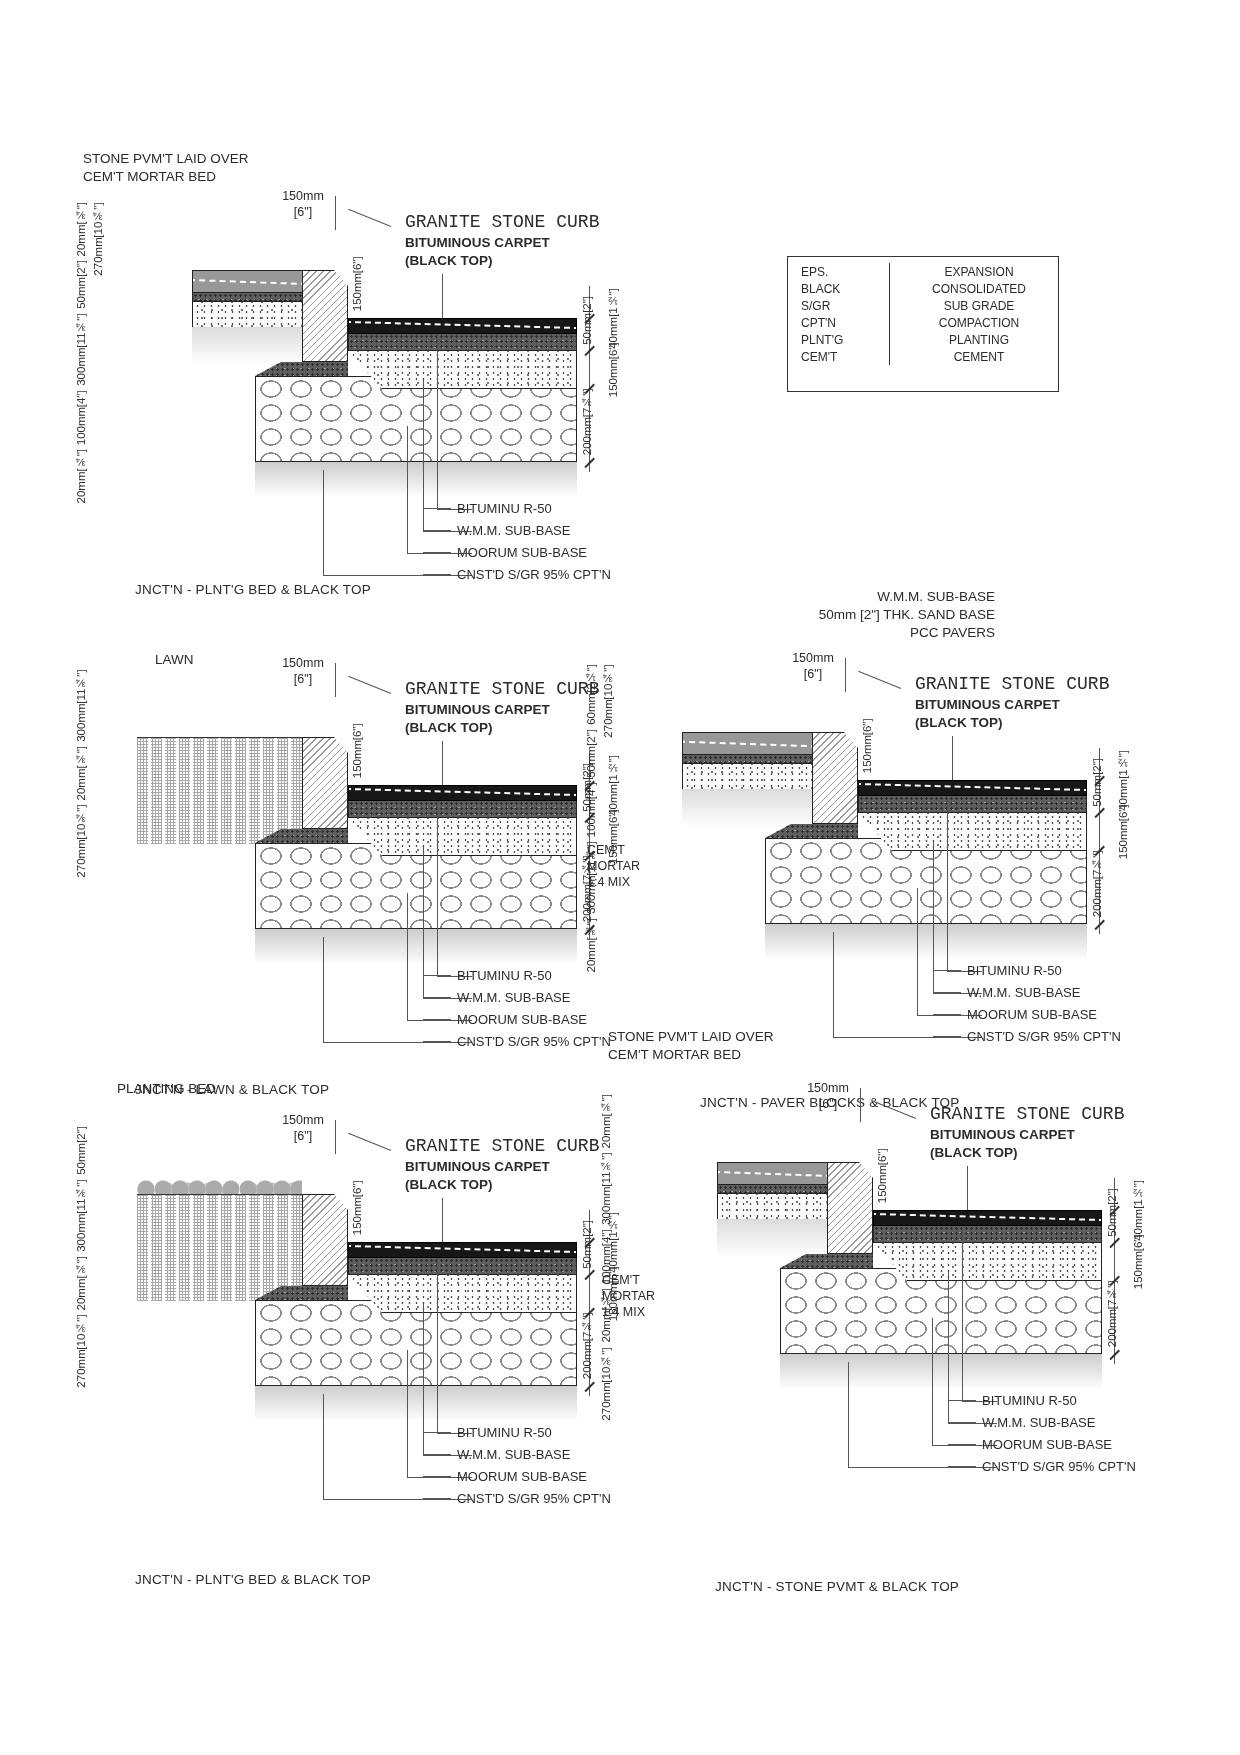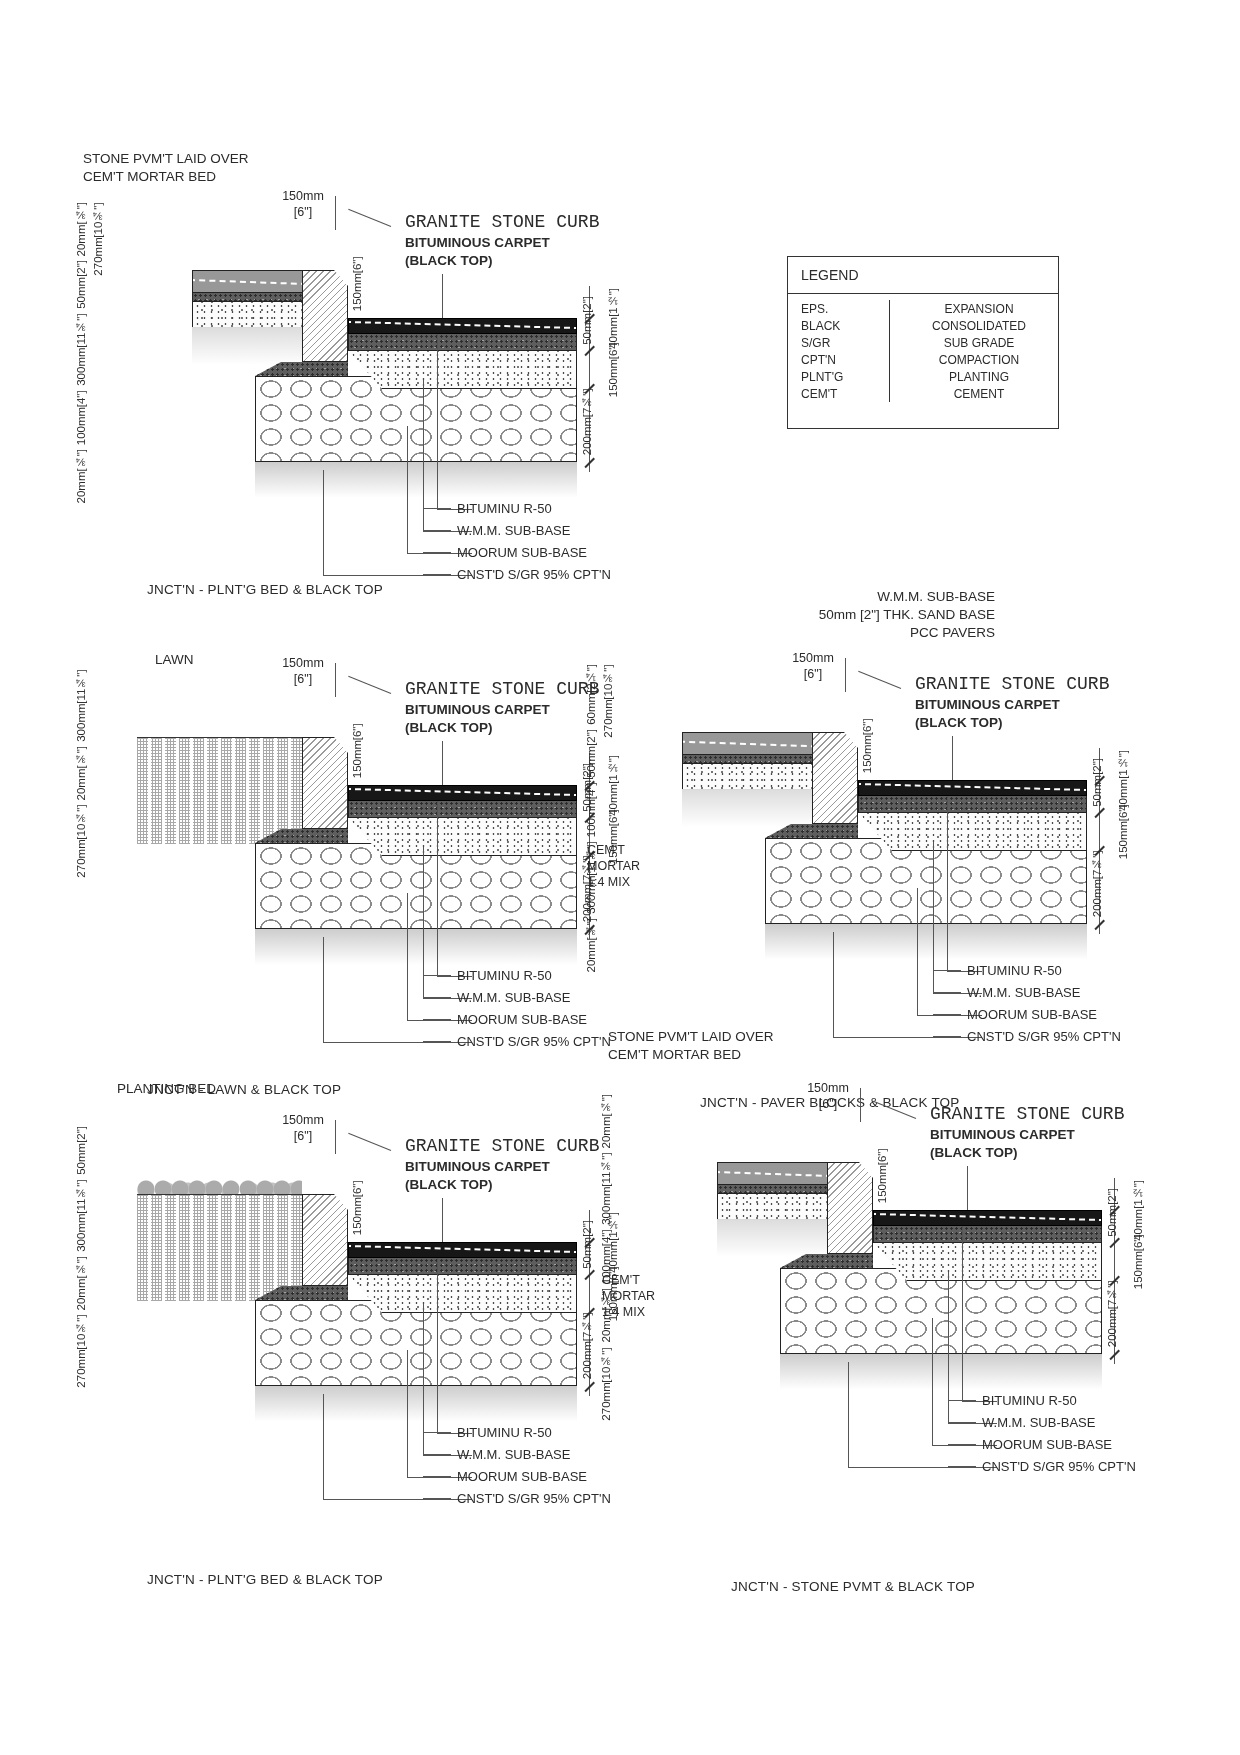"LEGEND" div.legend-header { html: <div>LEGEND</div> -> none }
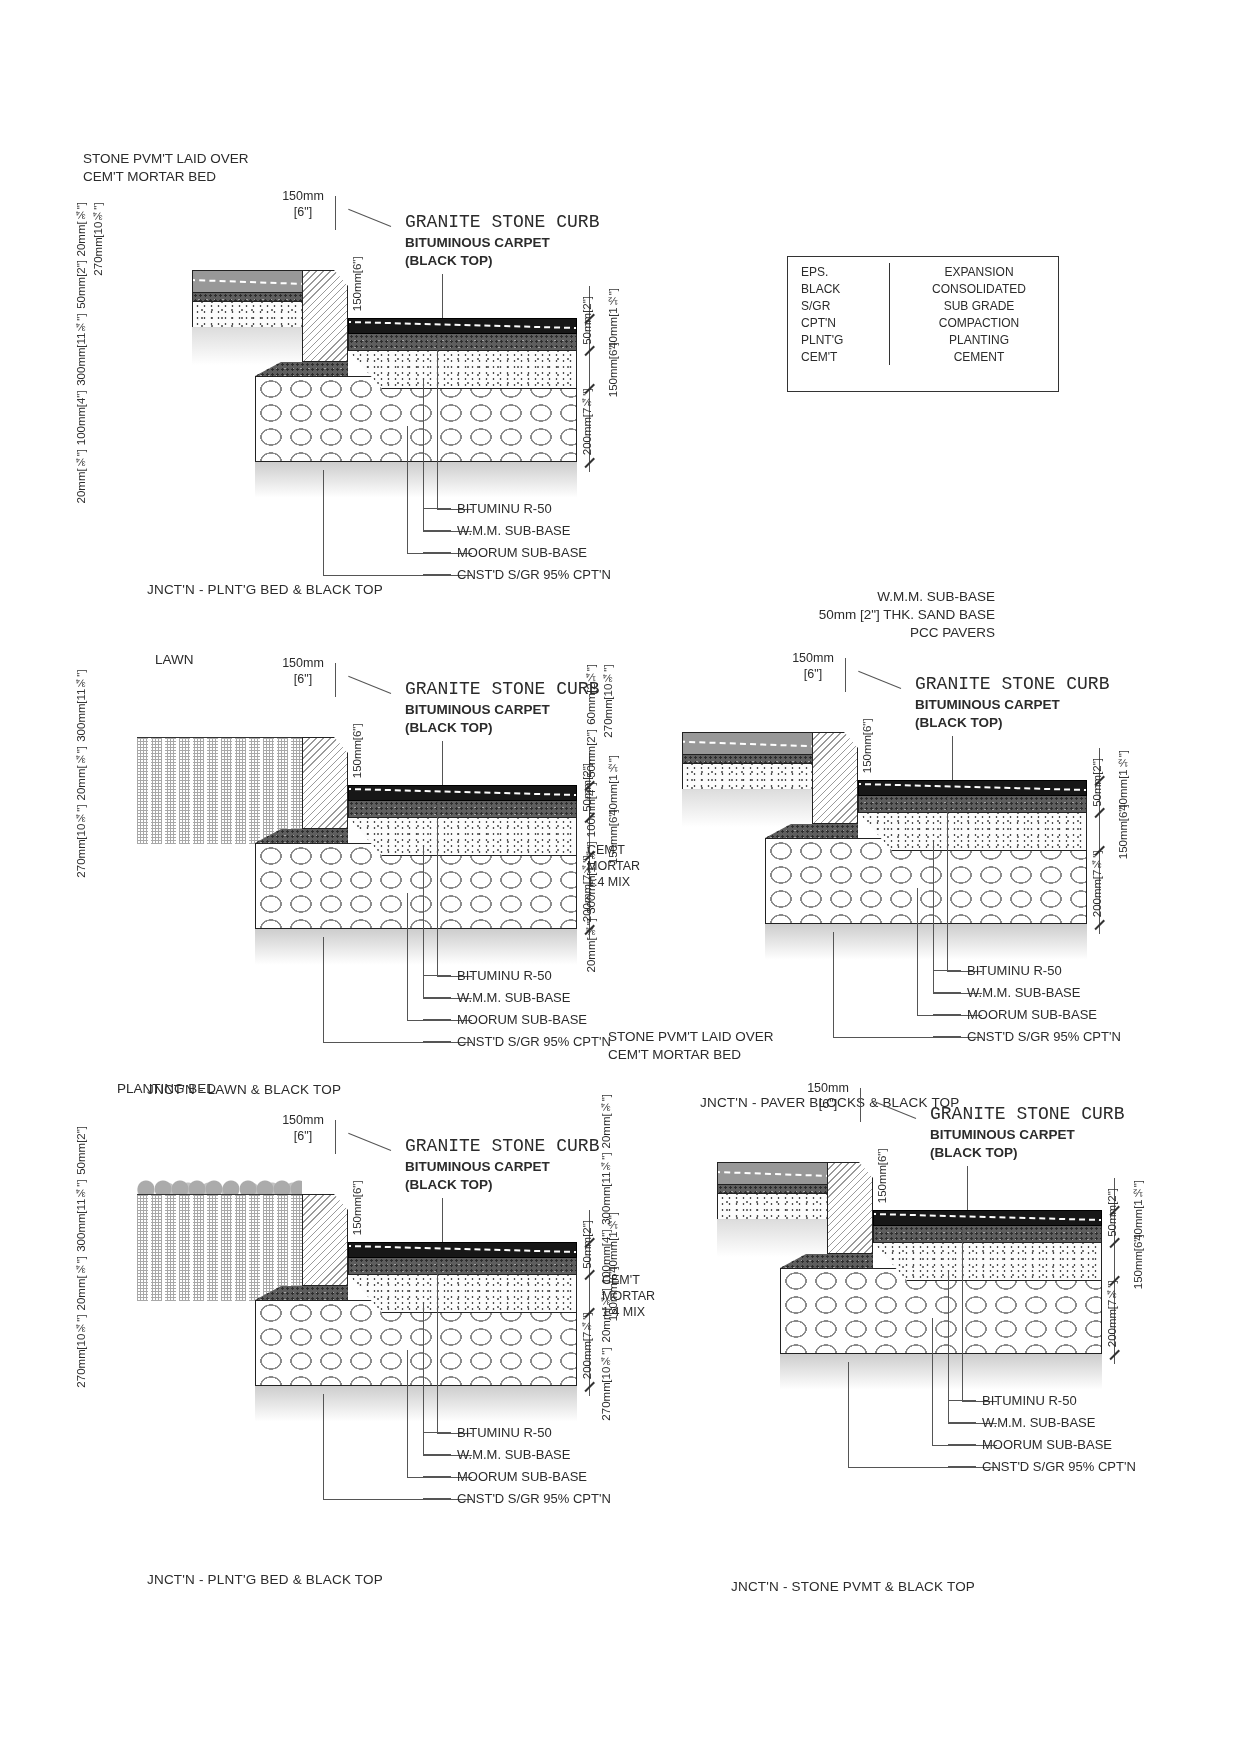"JNCT'N - PLNT'G BED &" .detail-title { left: 72px -> 60px }
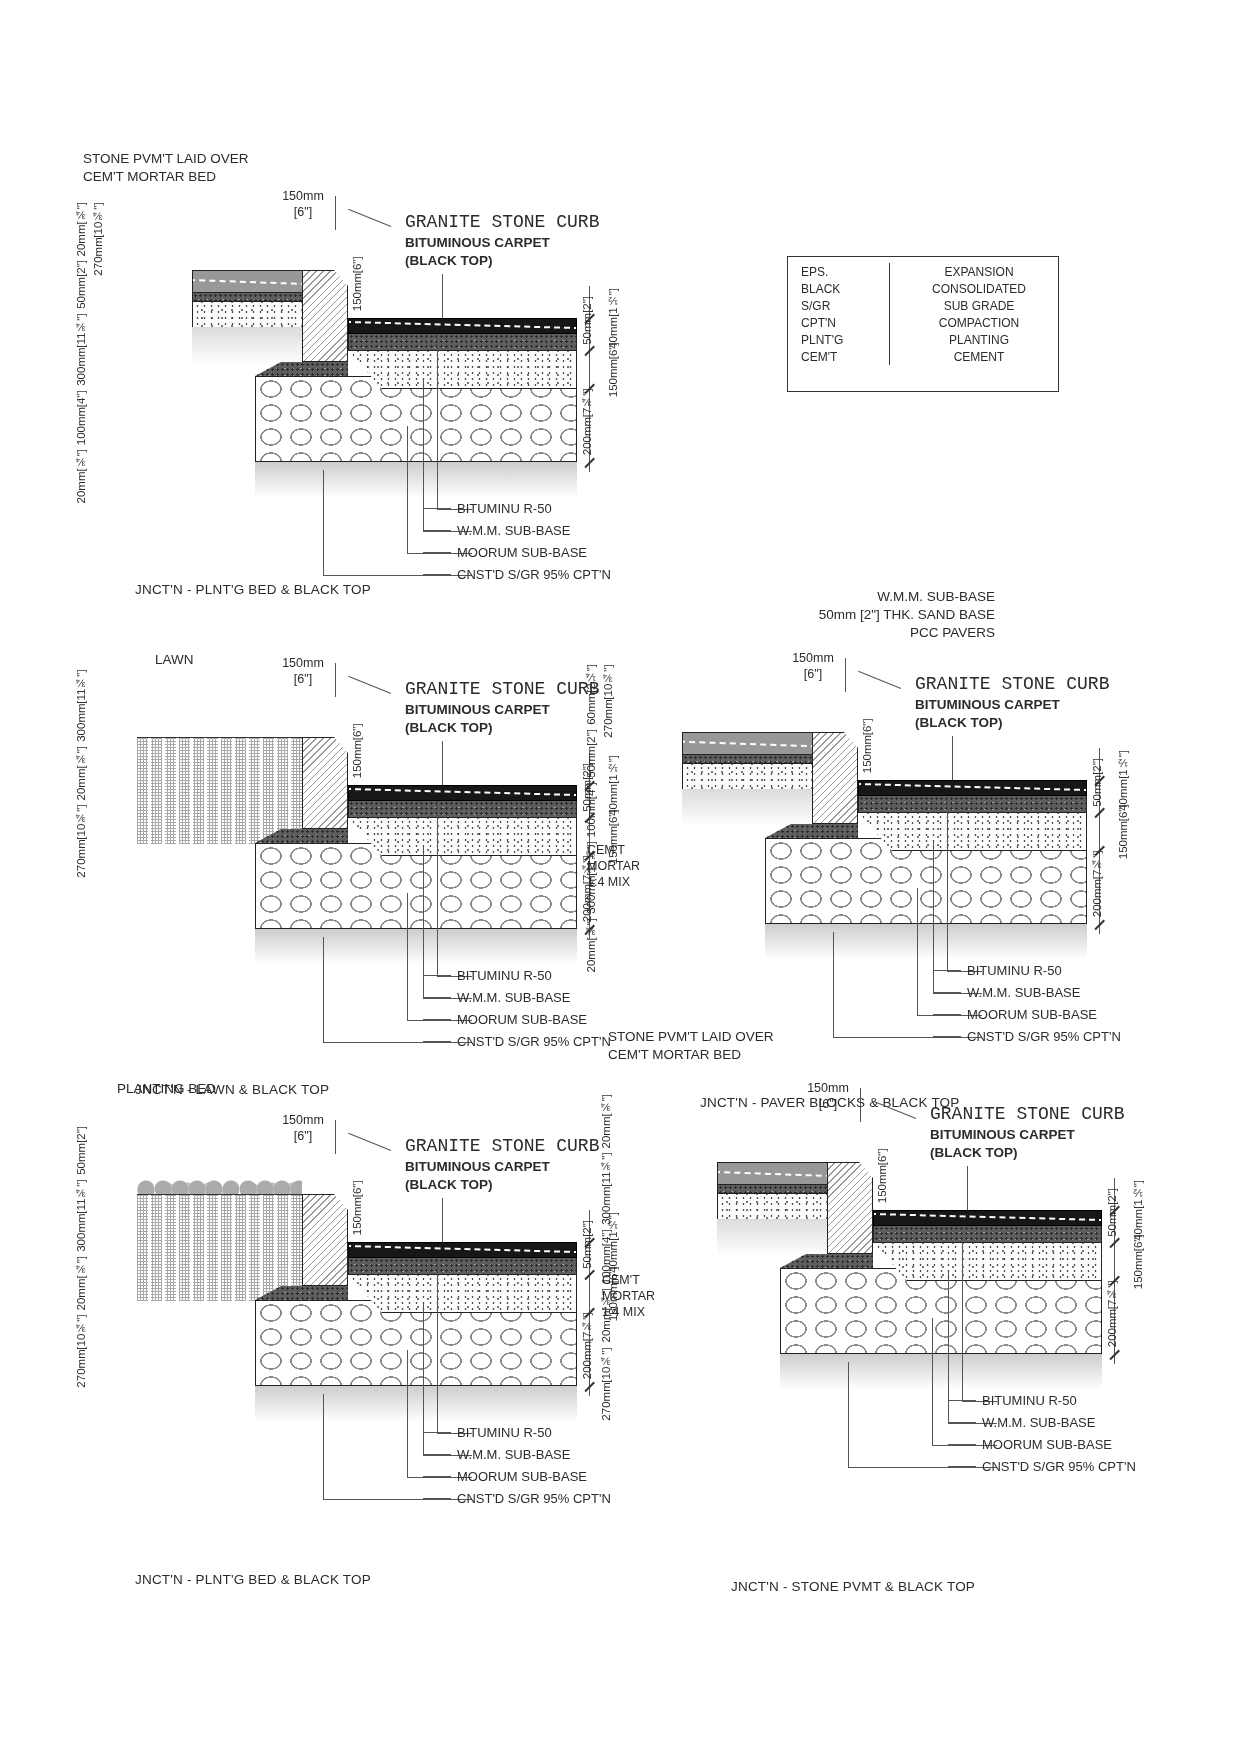"JNCT'N - STONE PVMT &" #p5 .detail-title { margin-left: 16px -> none }
